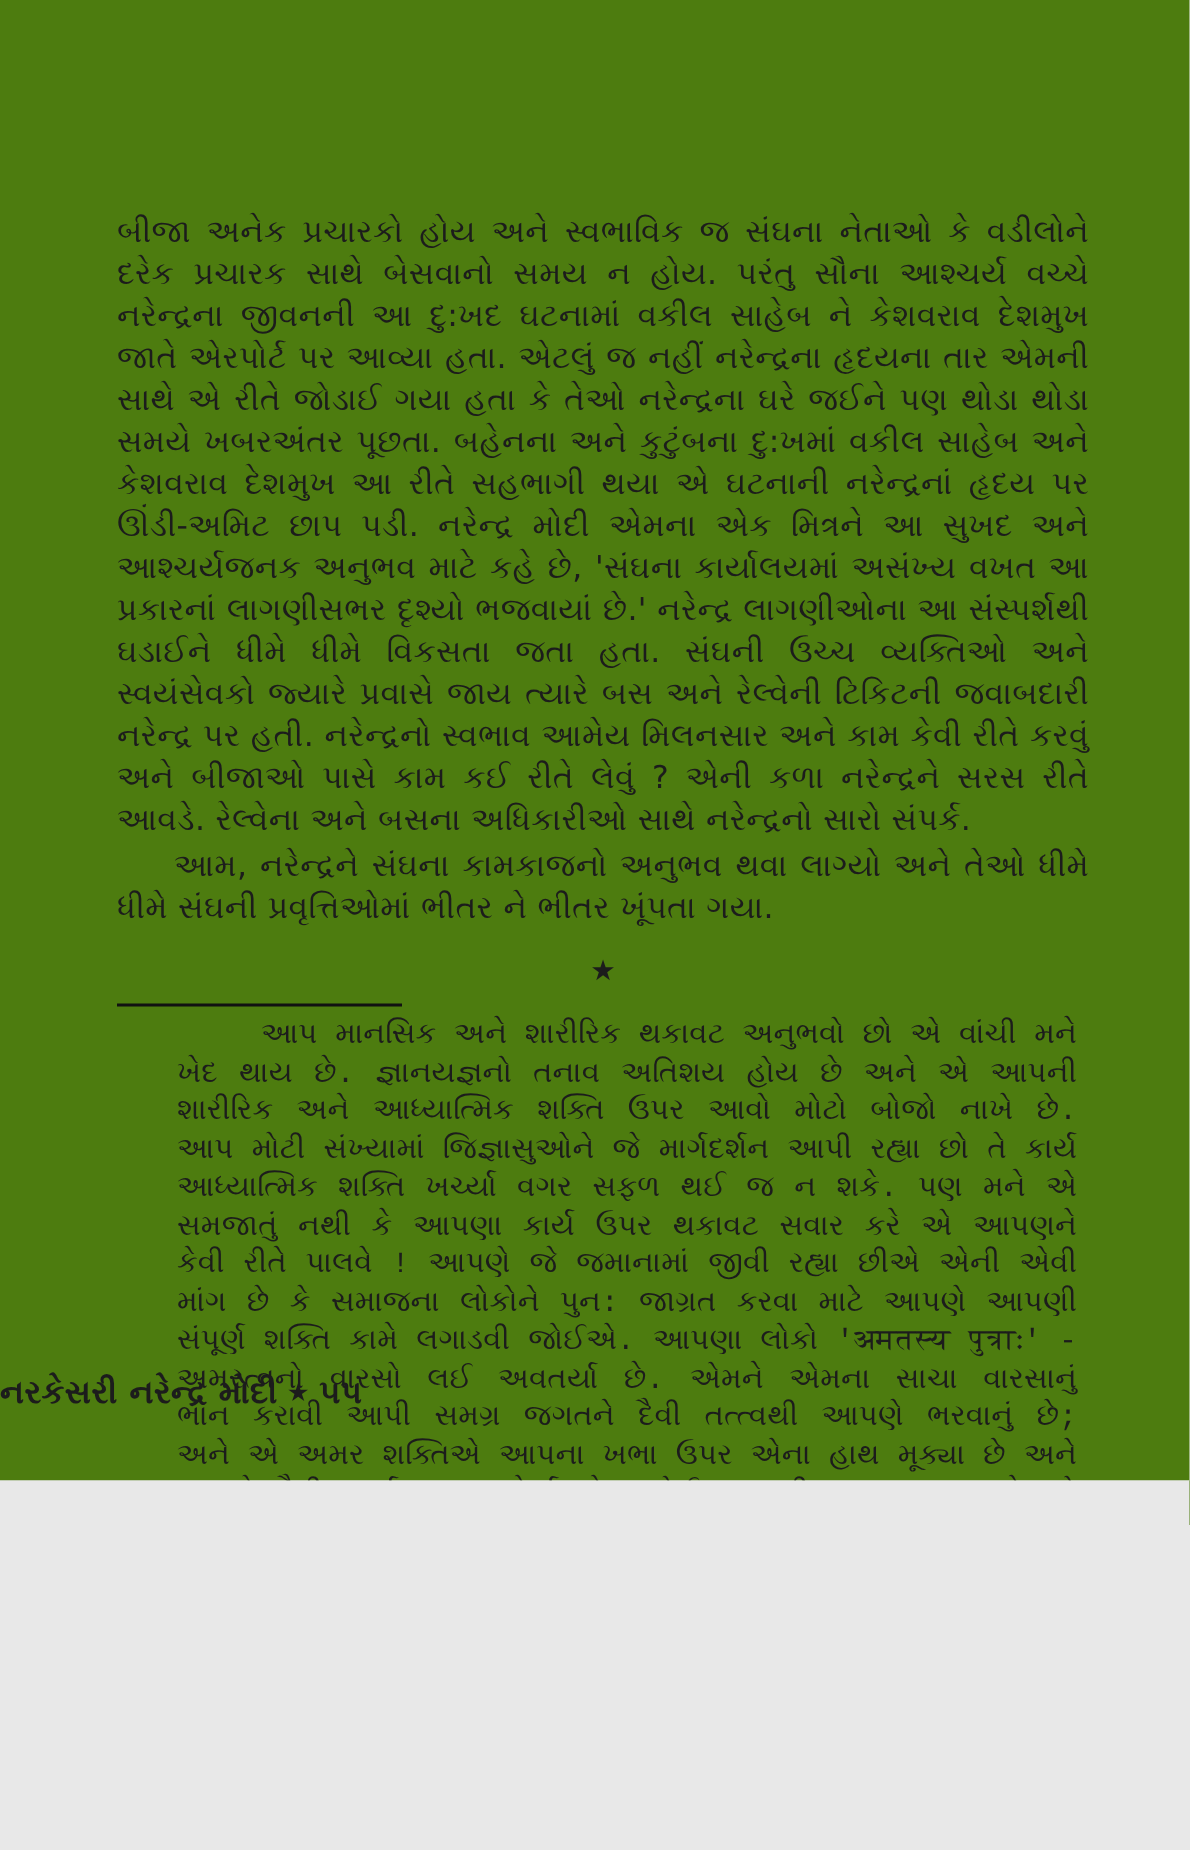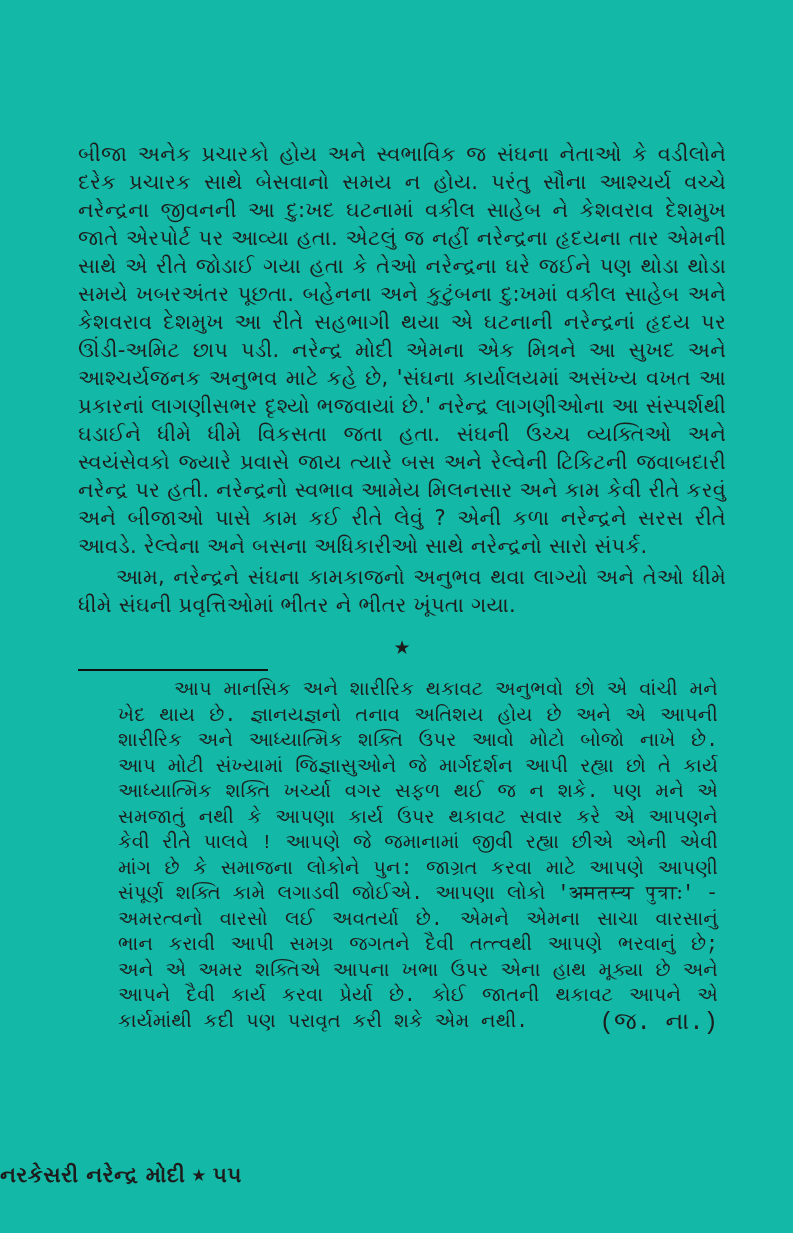"બીજા અનેક પ્રચારકો હોય અને" .page { background: #14b8a6 -> #4d7c0f; height: 1233px -> 987px }
